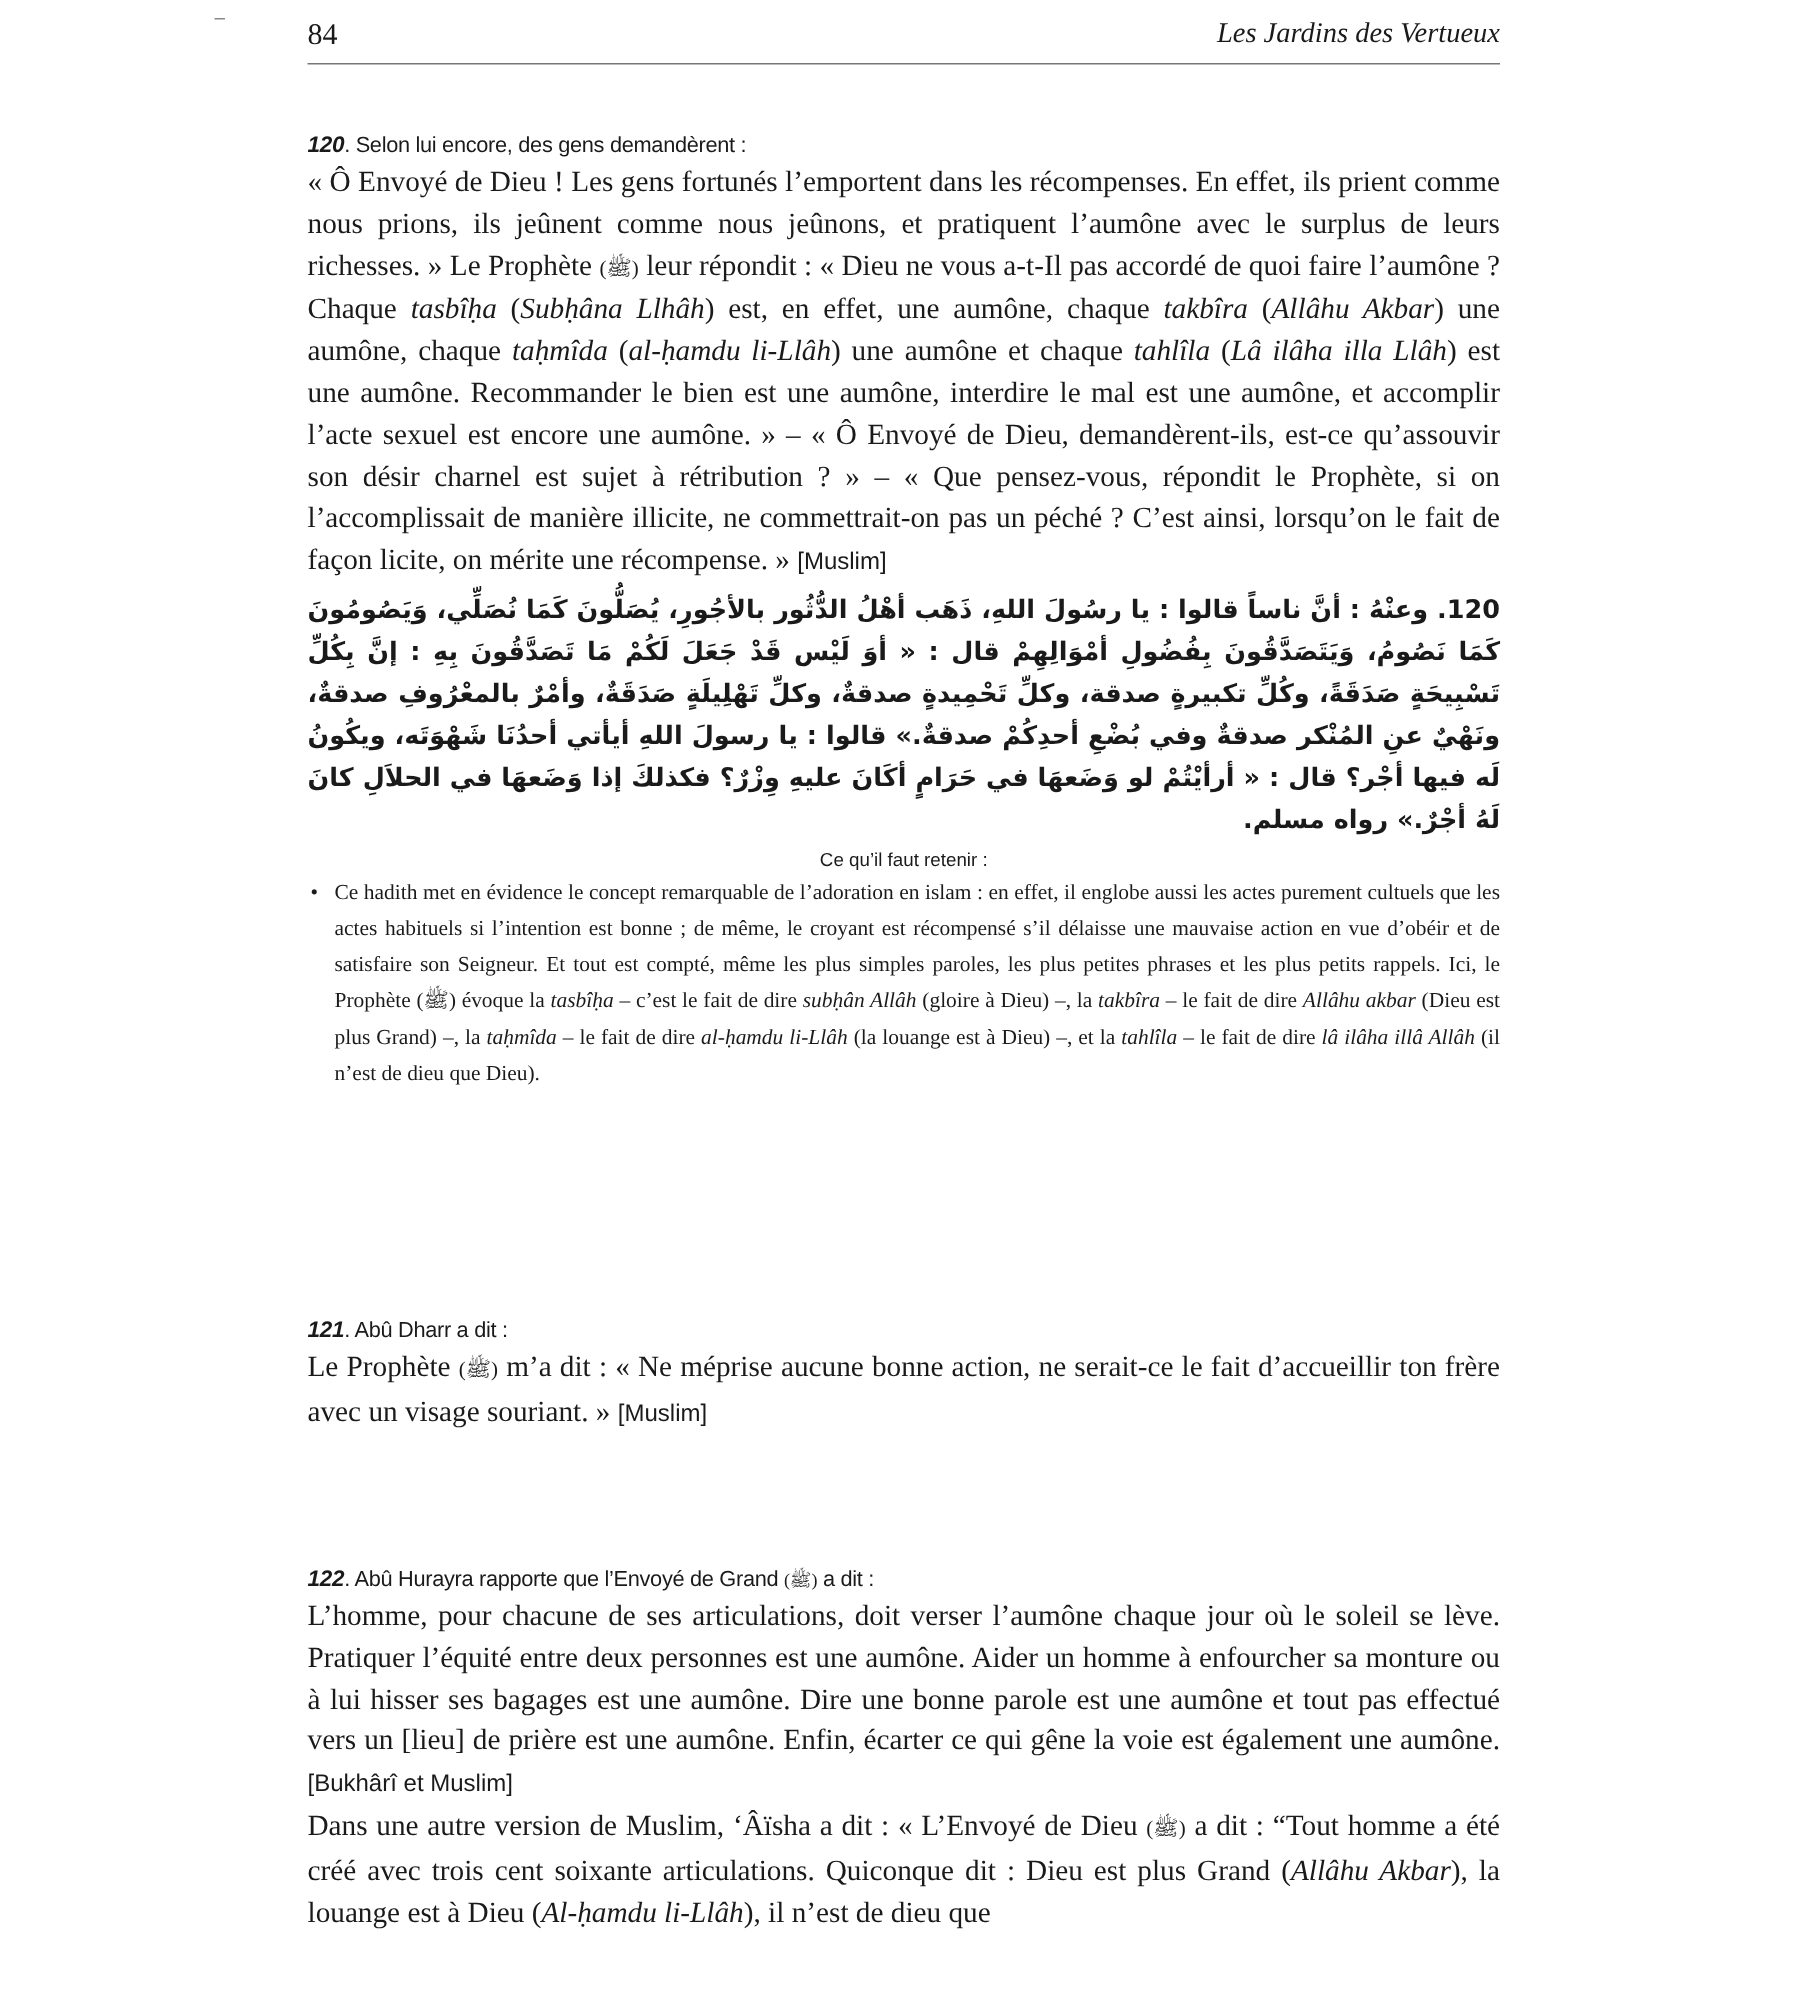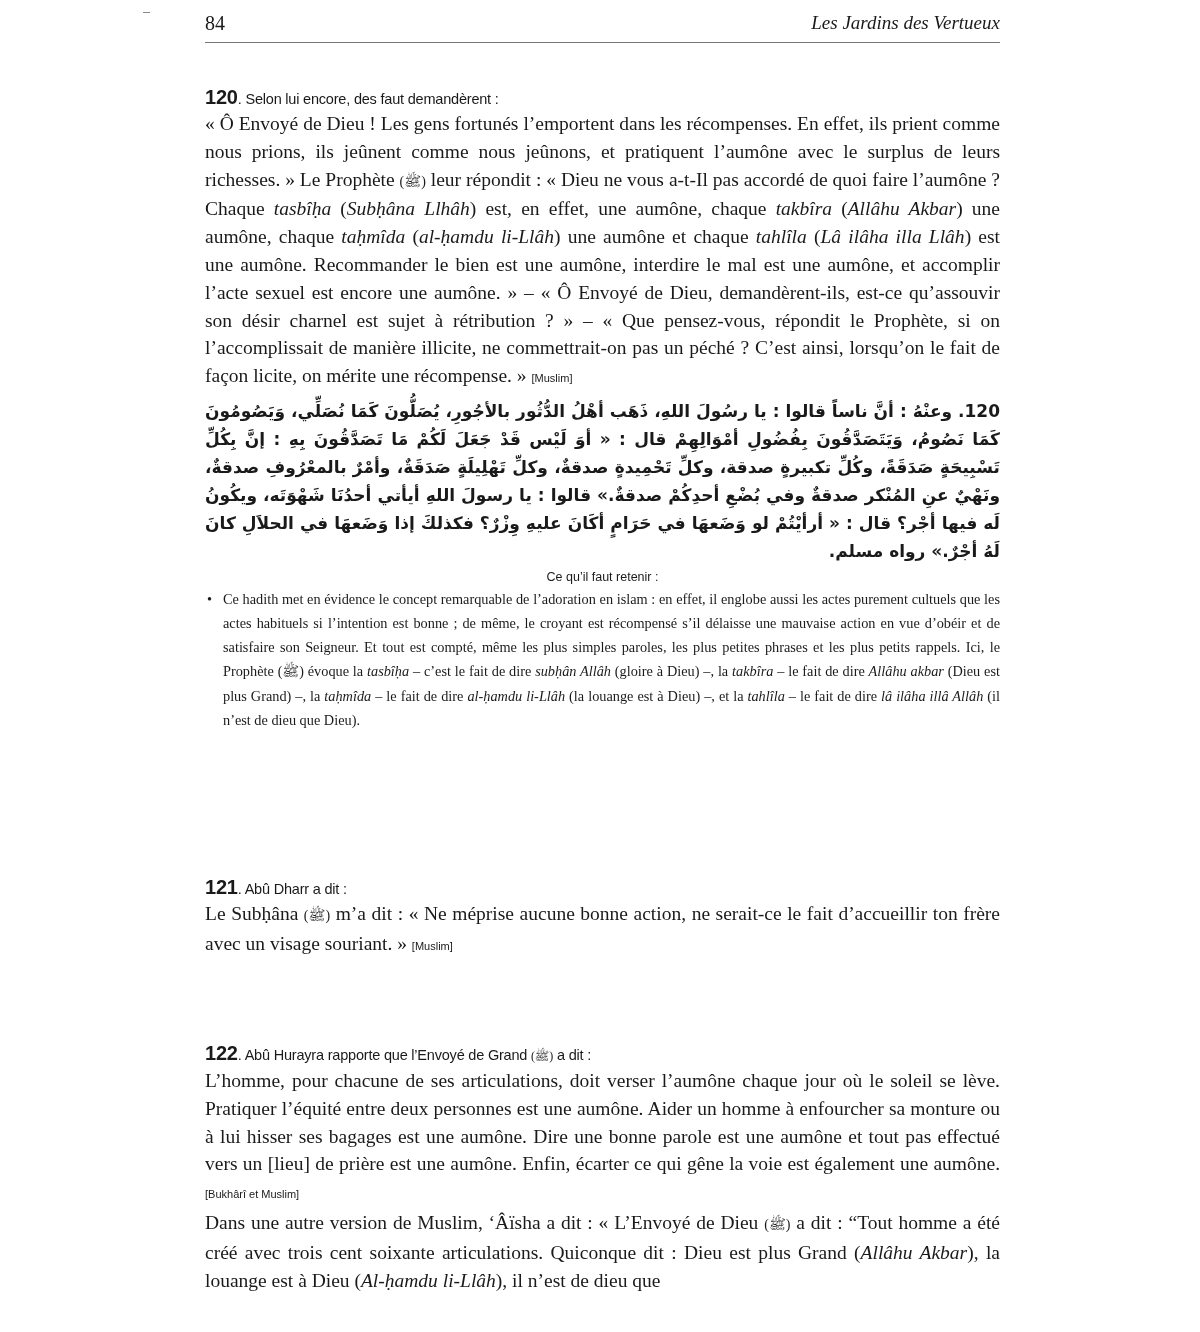"120" .hadith-head .num { font-size: 20px -> 15px; font-style: none -> italic }
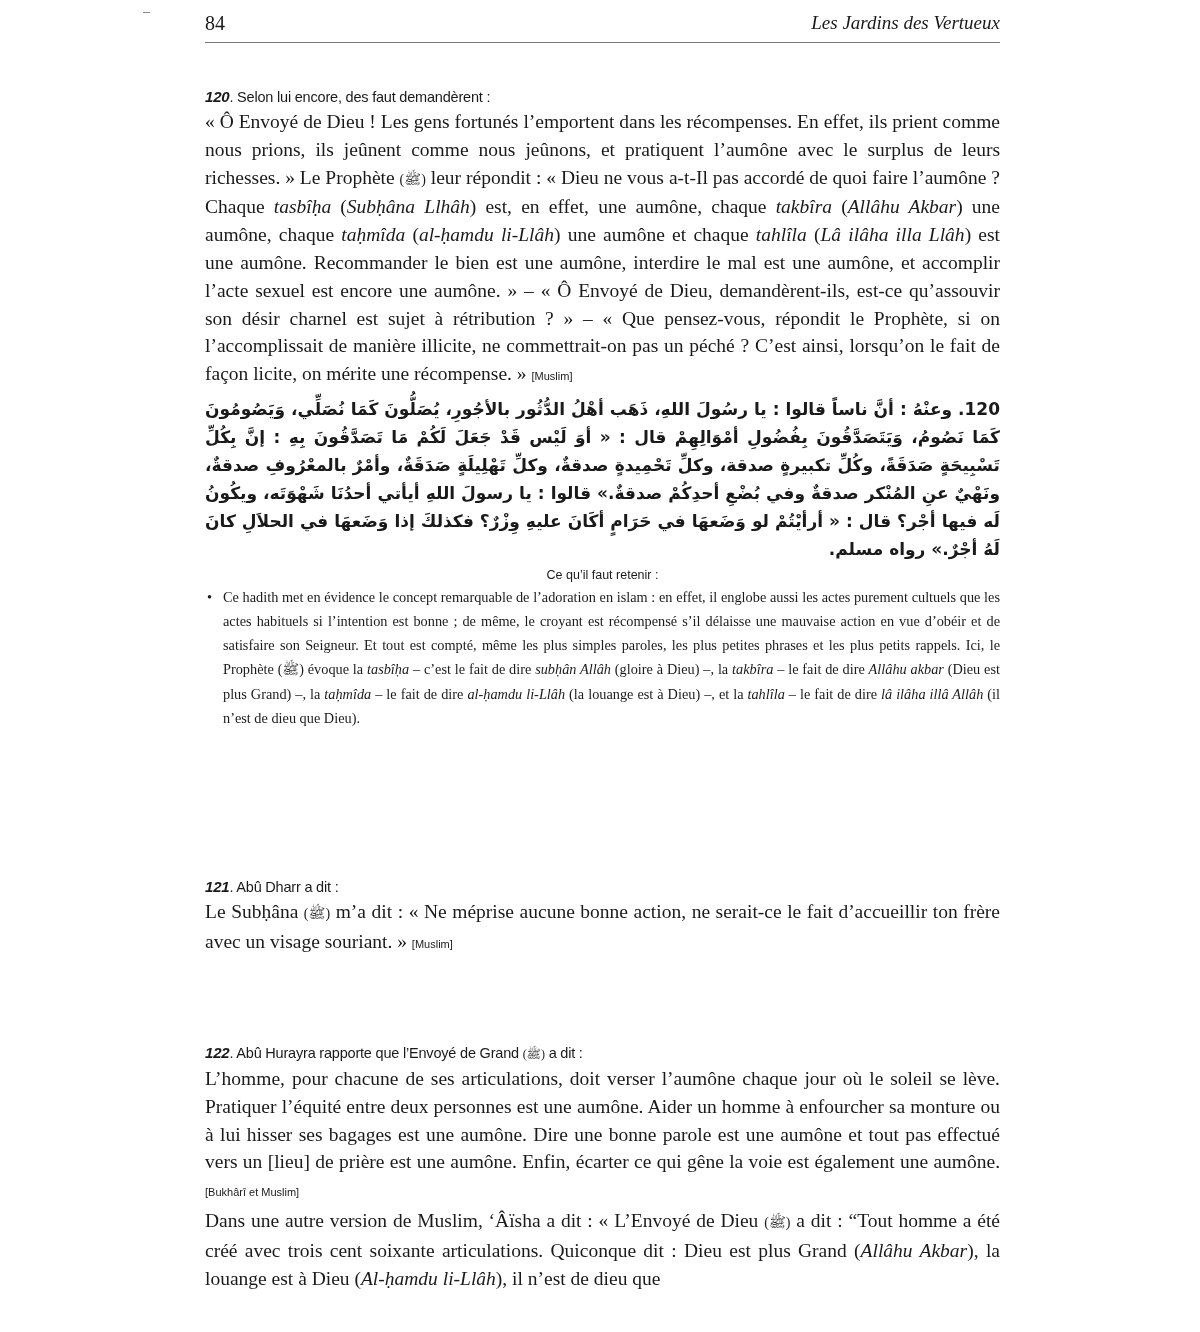". Selon lui encore, des" span { text: faut -> gens }
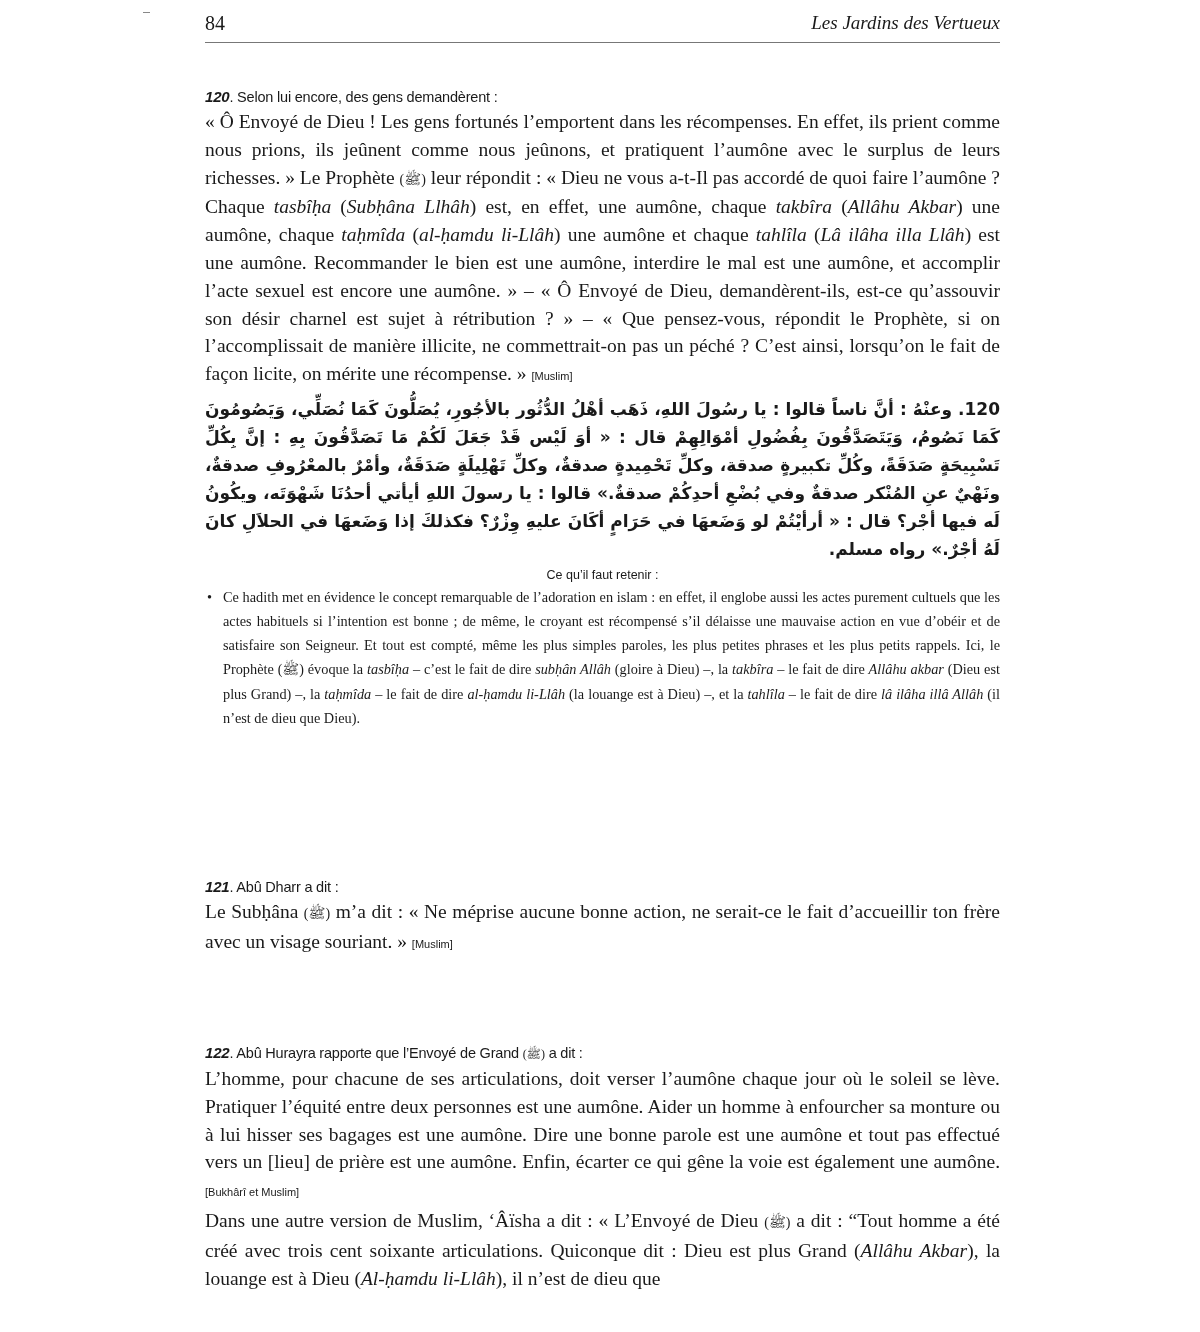"[Muslim]" .source { font-size: 11px -> 16px }
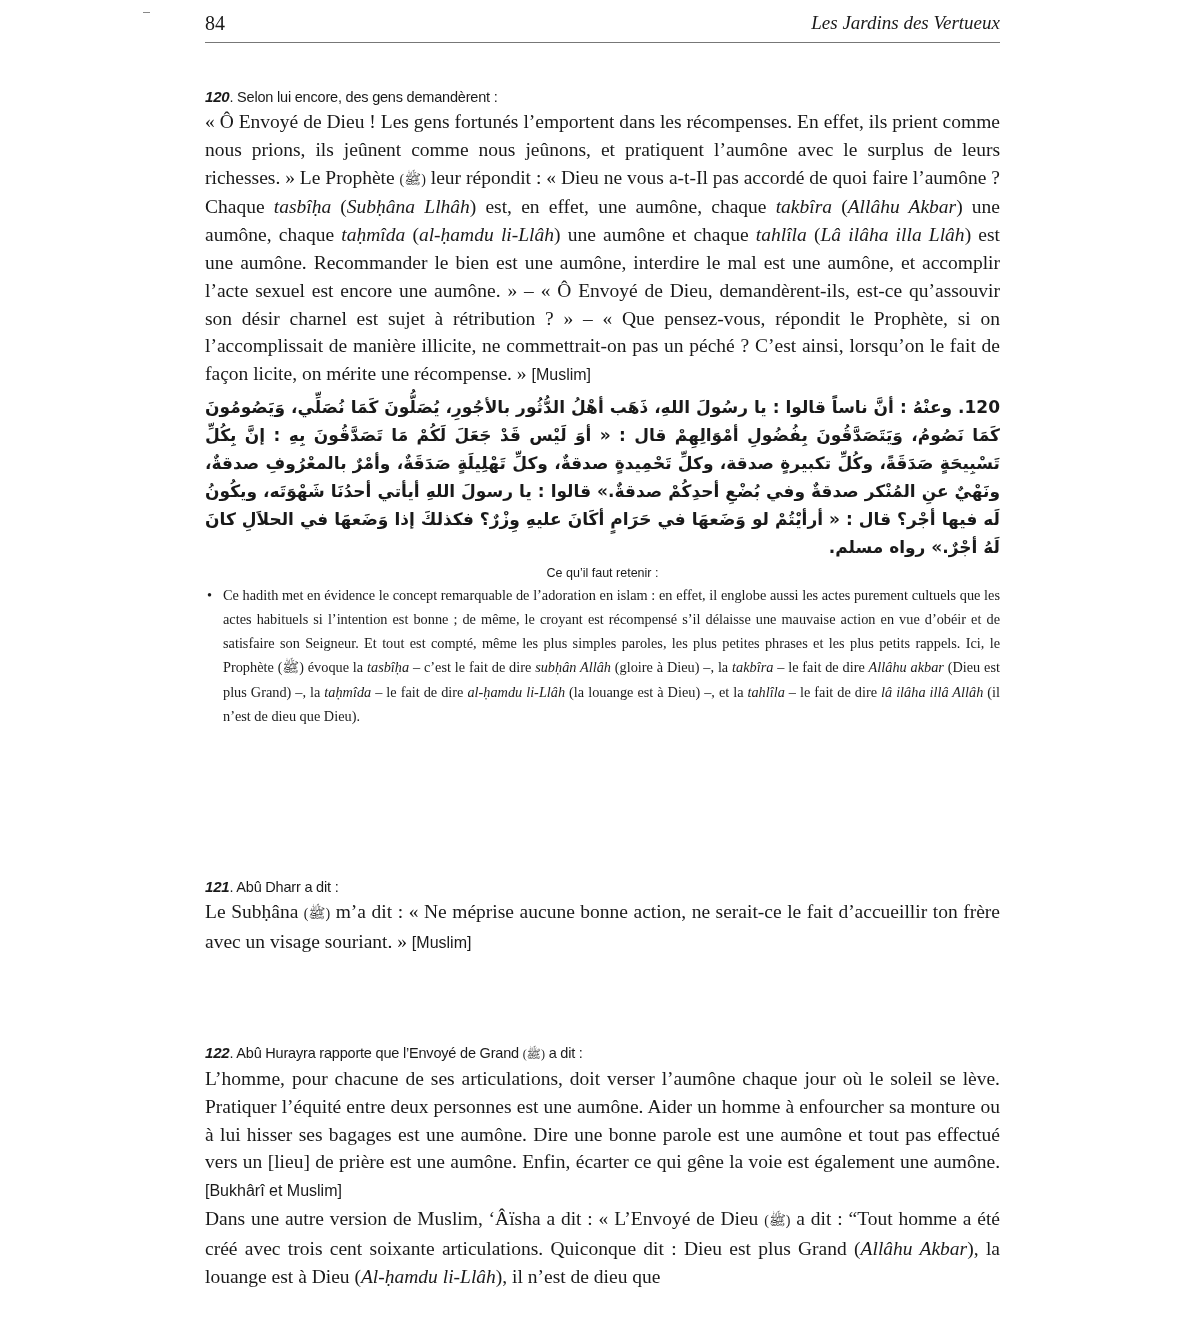"Le Subḥâna" span { text: Subḥâna -> Prophète }
